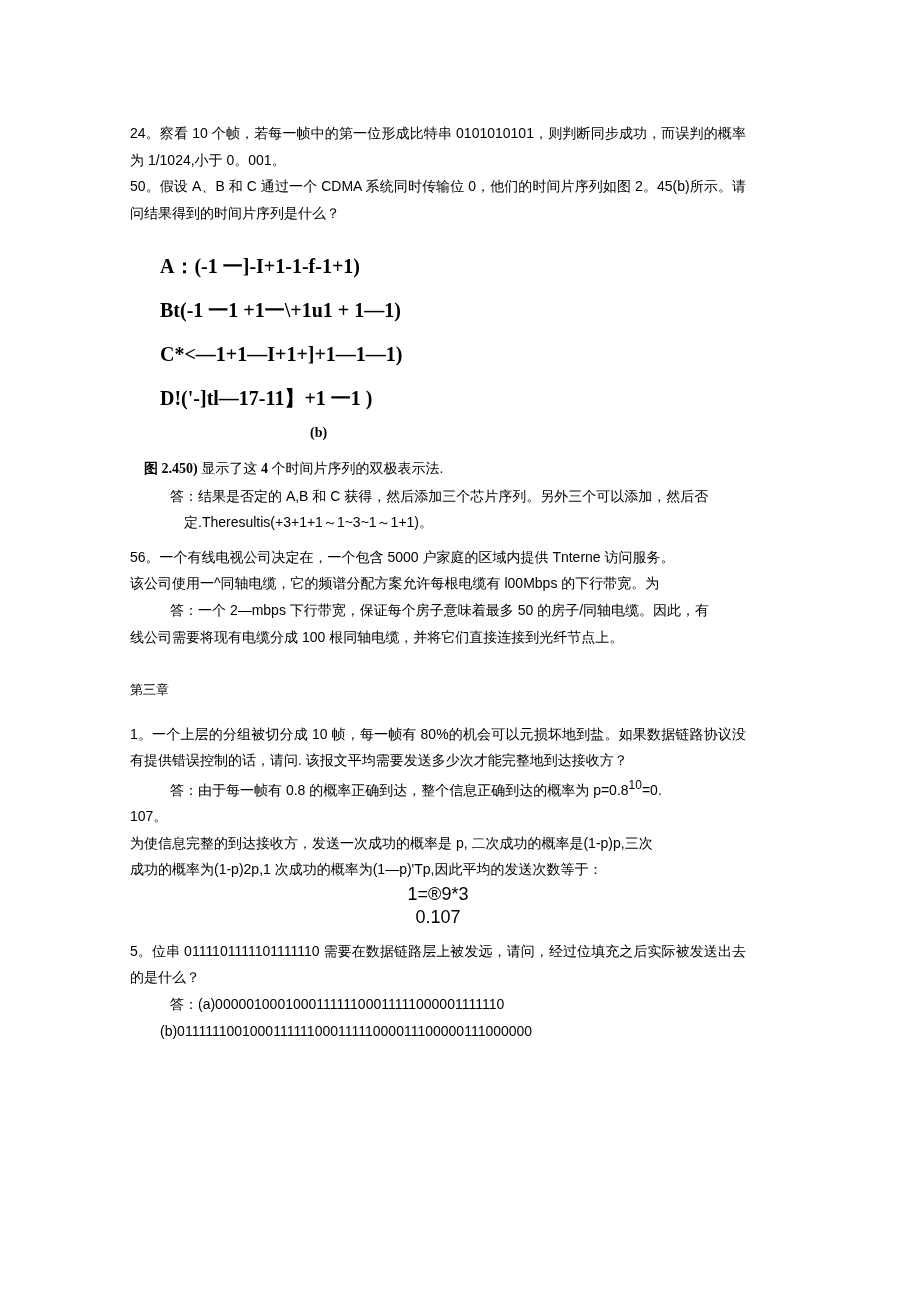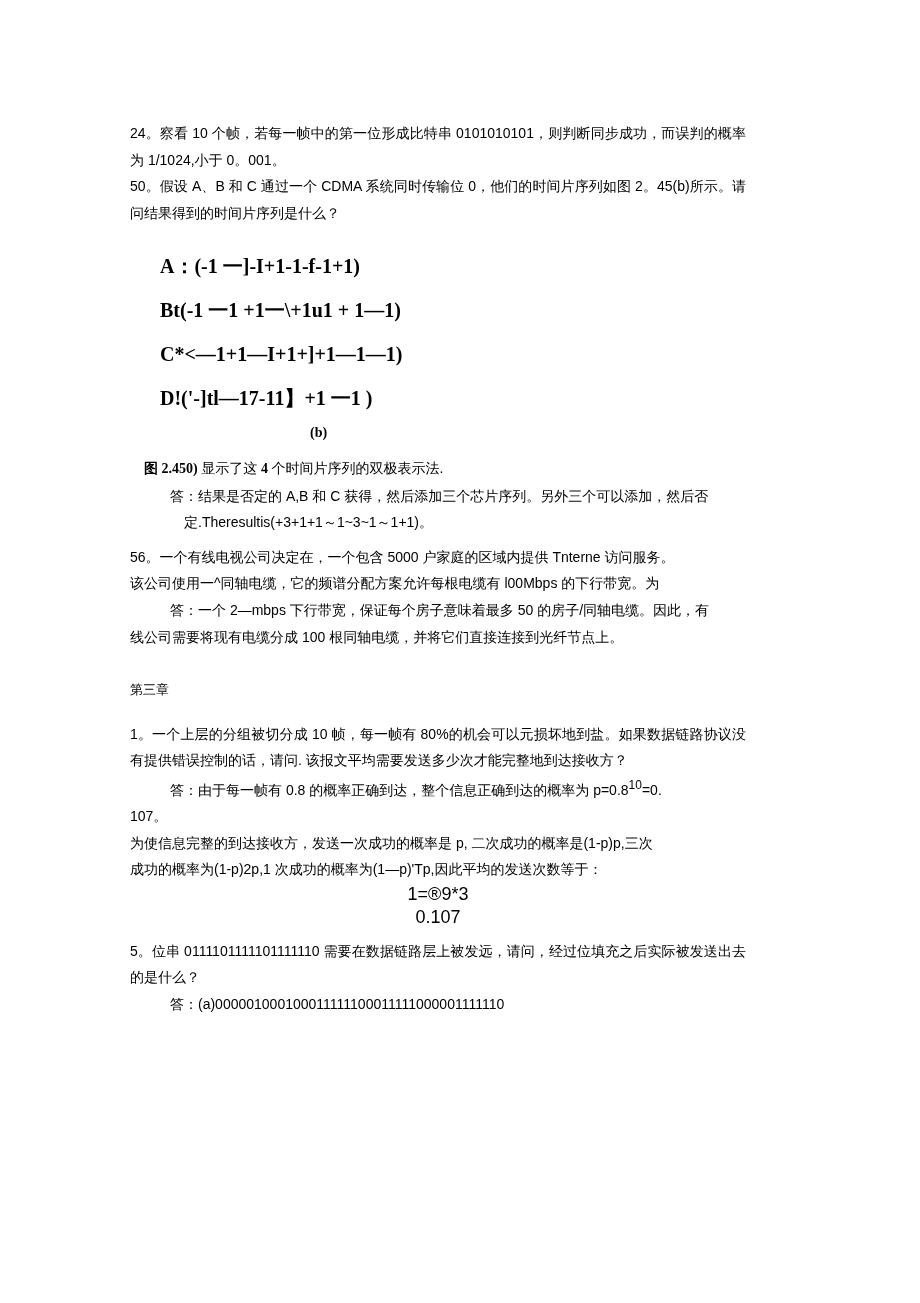"(b)0111111001000111111000111110000111000" p.para { html: none -> <p>(b)011111100100011111100011111000011100000111000000</p> }
